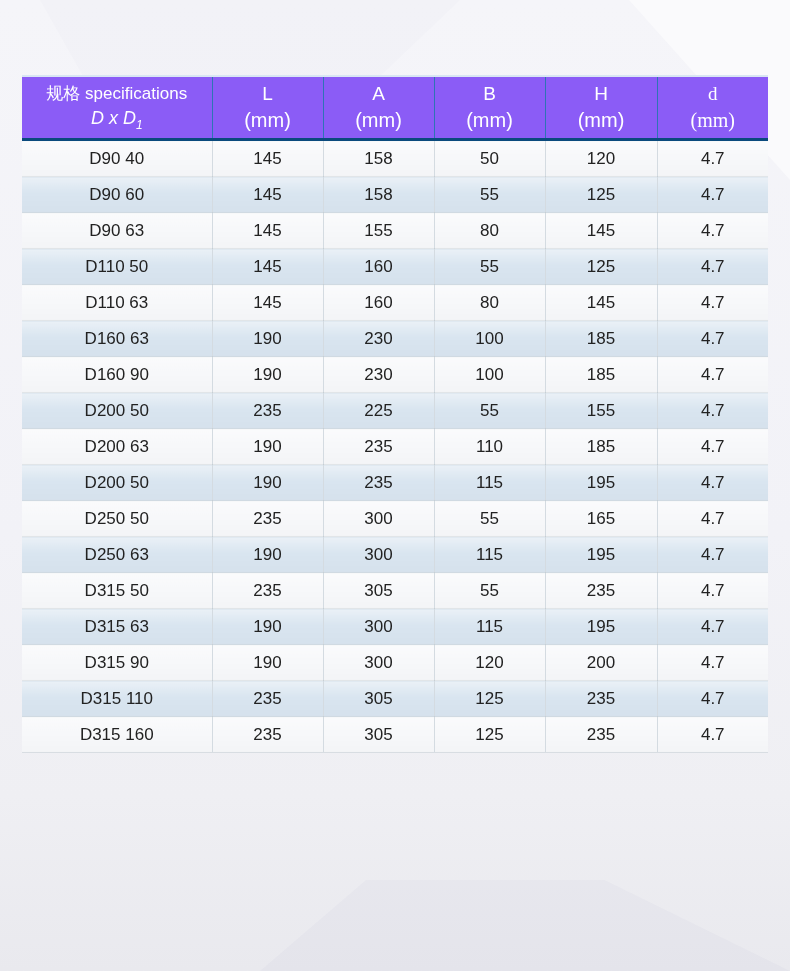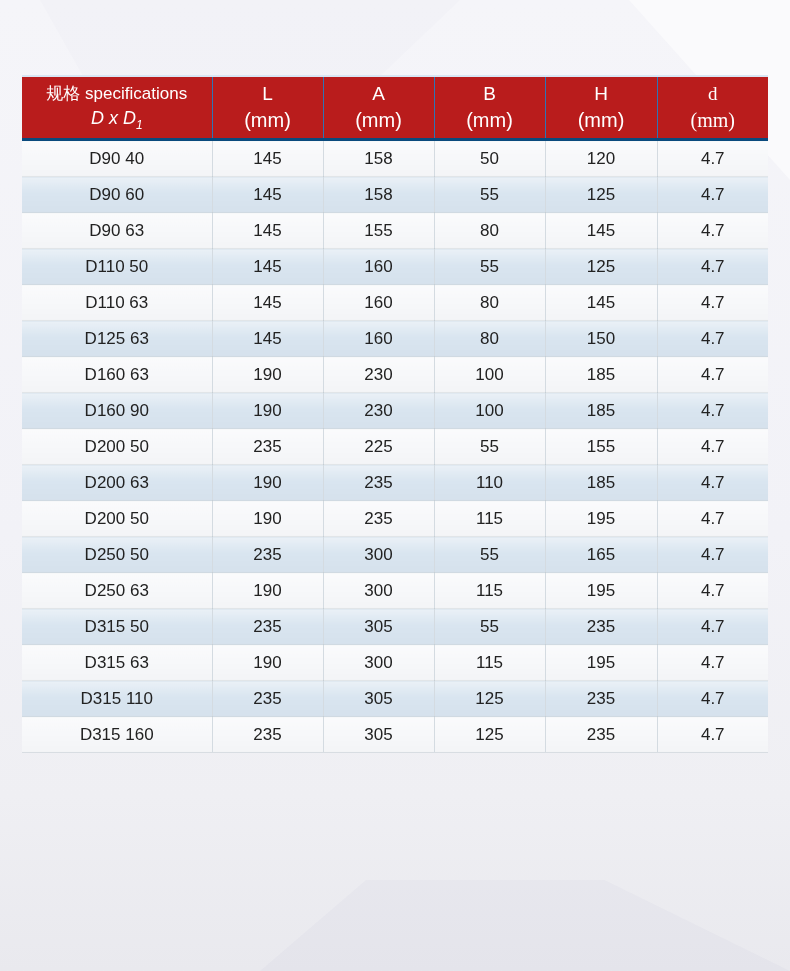"规格 specifications" thead th { background: #b91c1c -> #8b5cf6 }
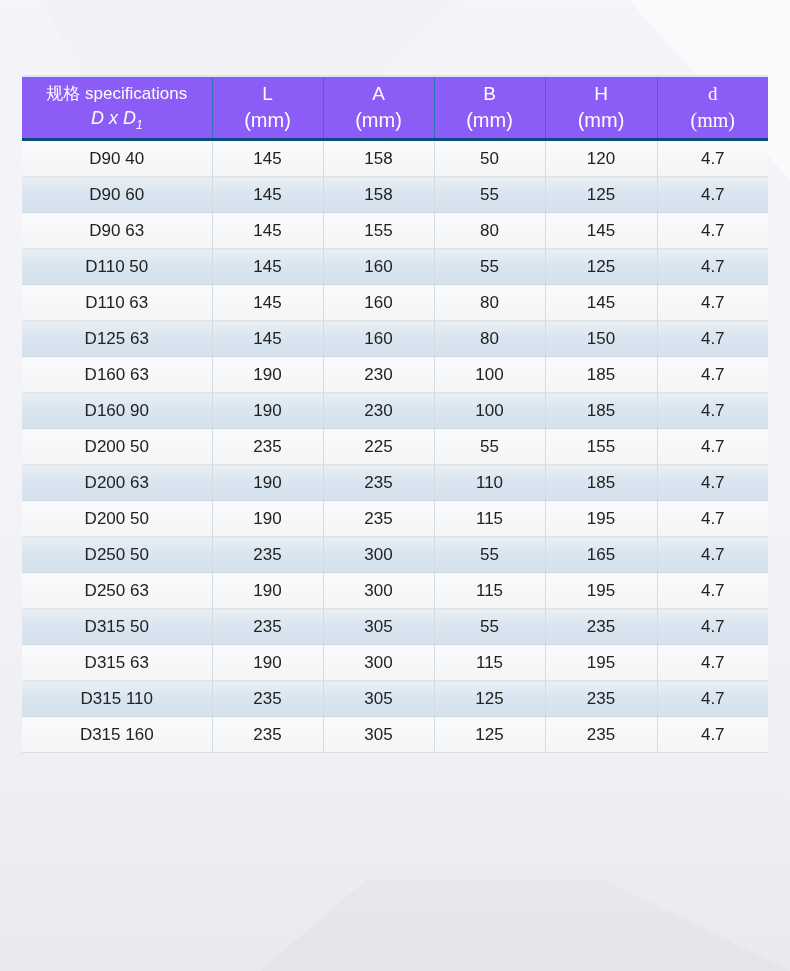"D125 63" tr { html: <tr> <td>D125 63</td> <td>145</td> <td>160</td> <td>80</td> <td>150</td> <td>4.7</td> </tr> -> none }
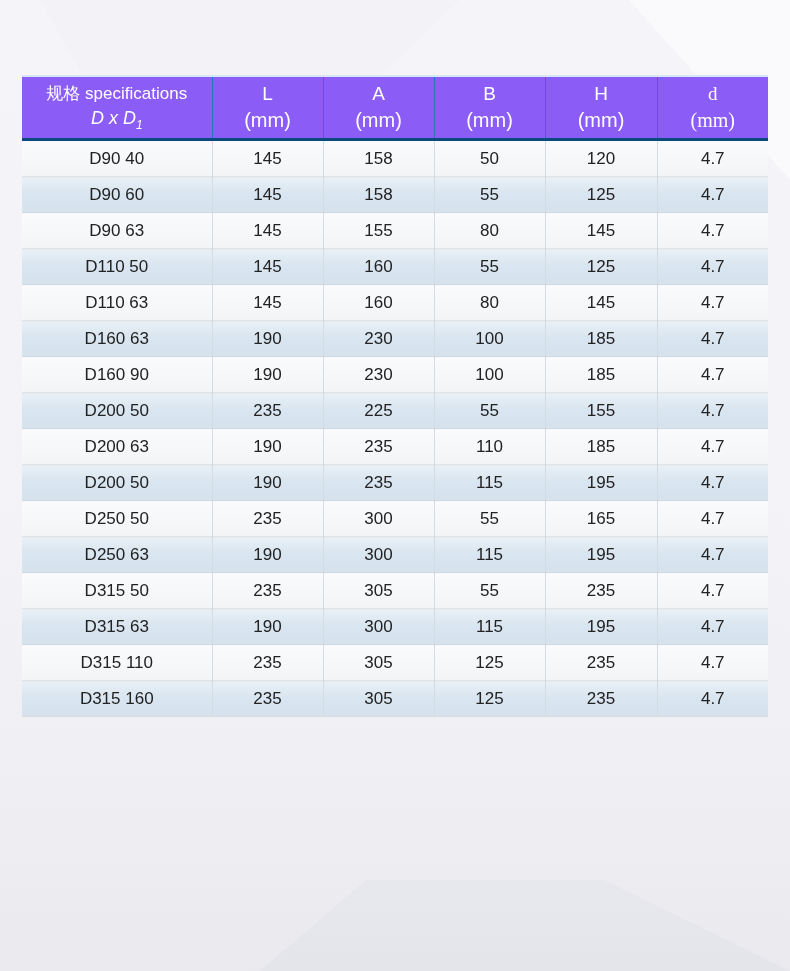"D315 90" tr { html: none -> <tr> <td>D315 90</td> <td>190</td> <td>300</td> <td>120</td> <td>200</td> <td>4.7</td> </tr> }
